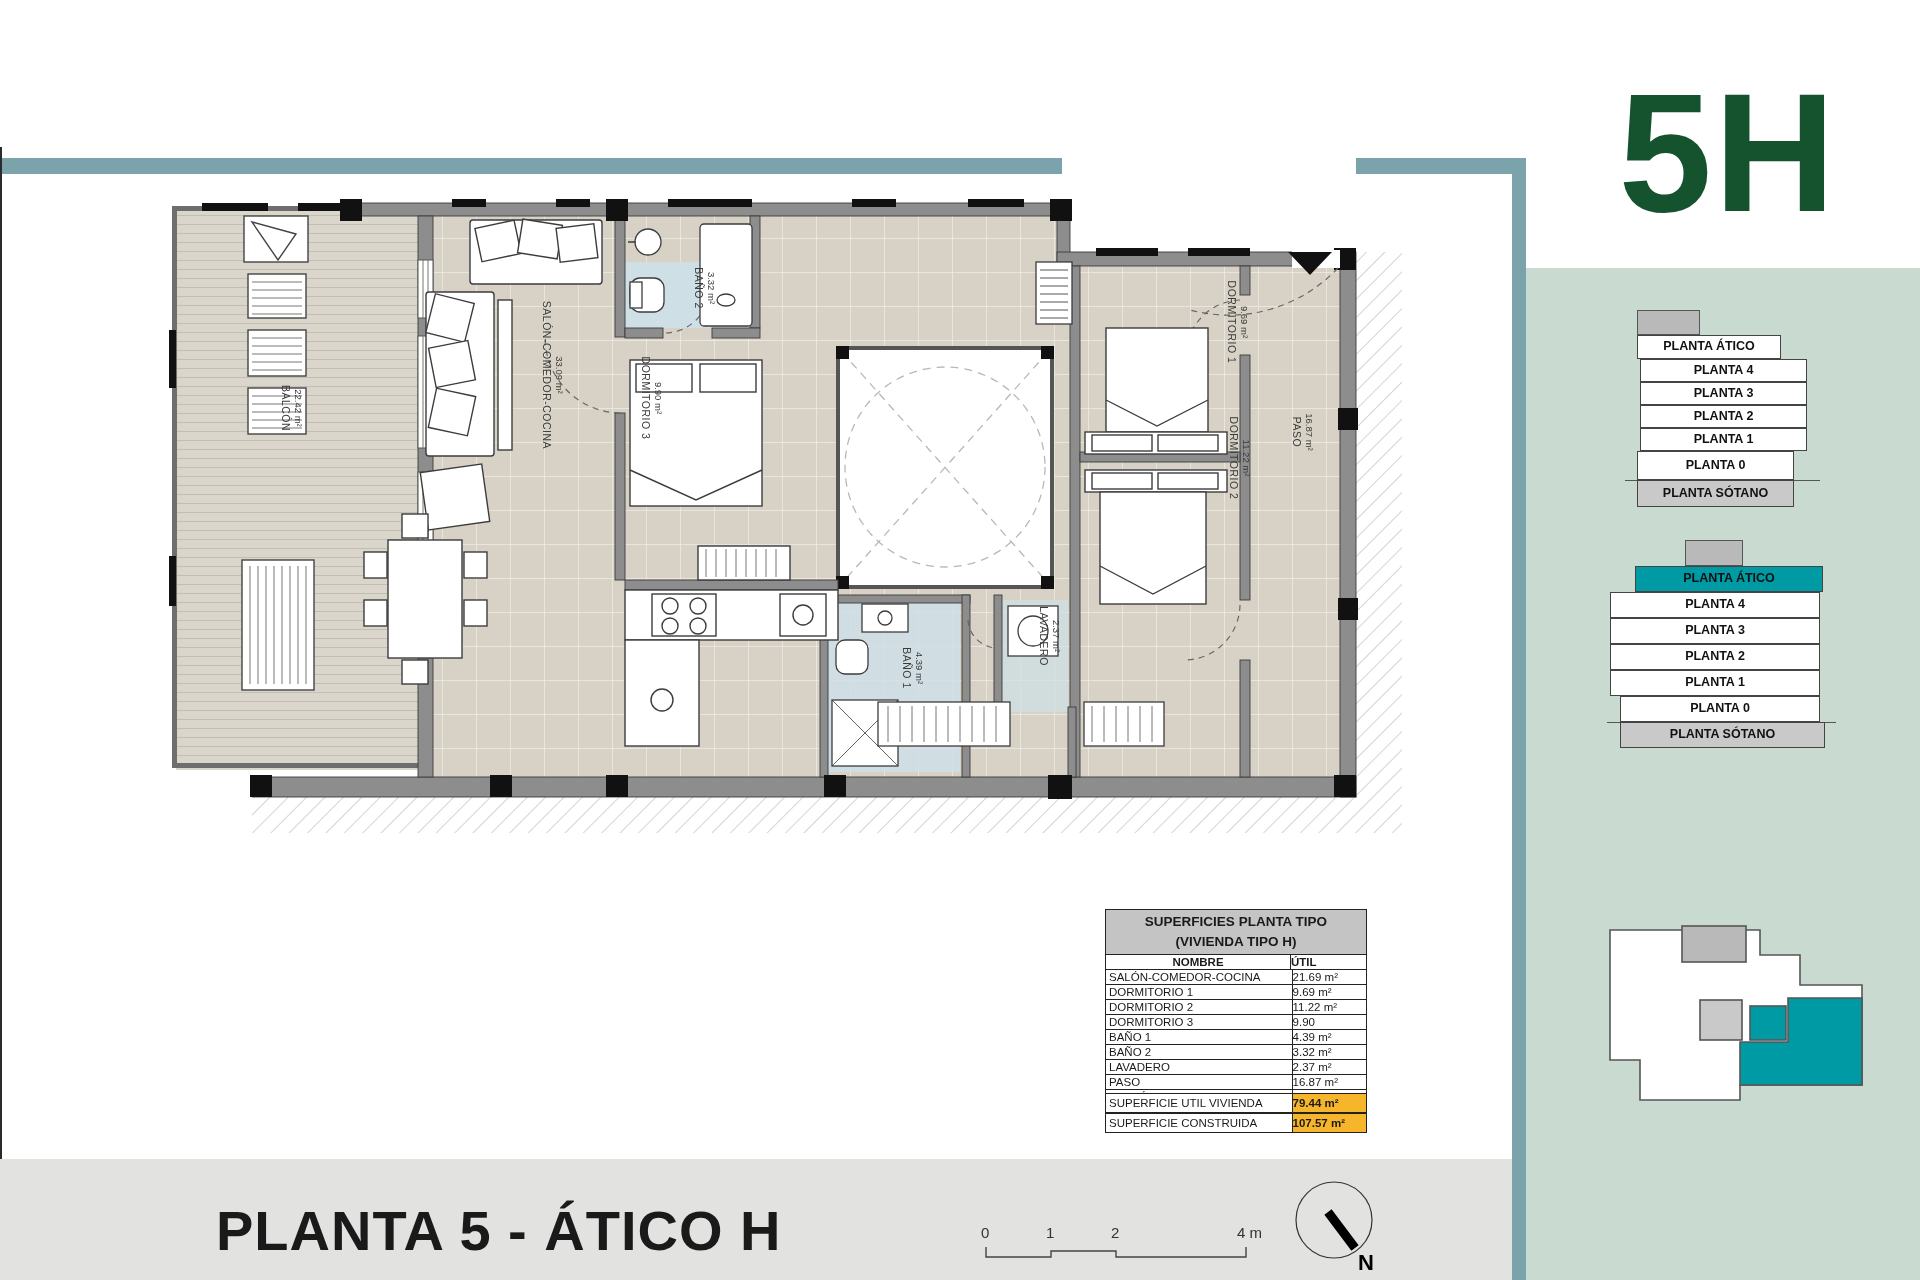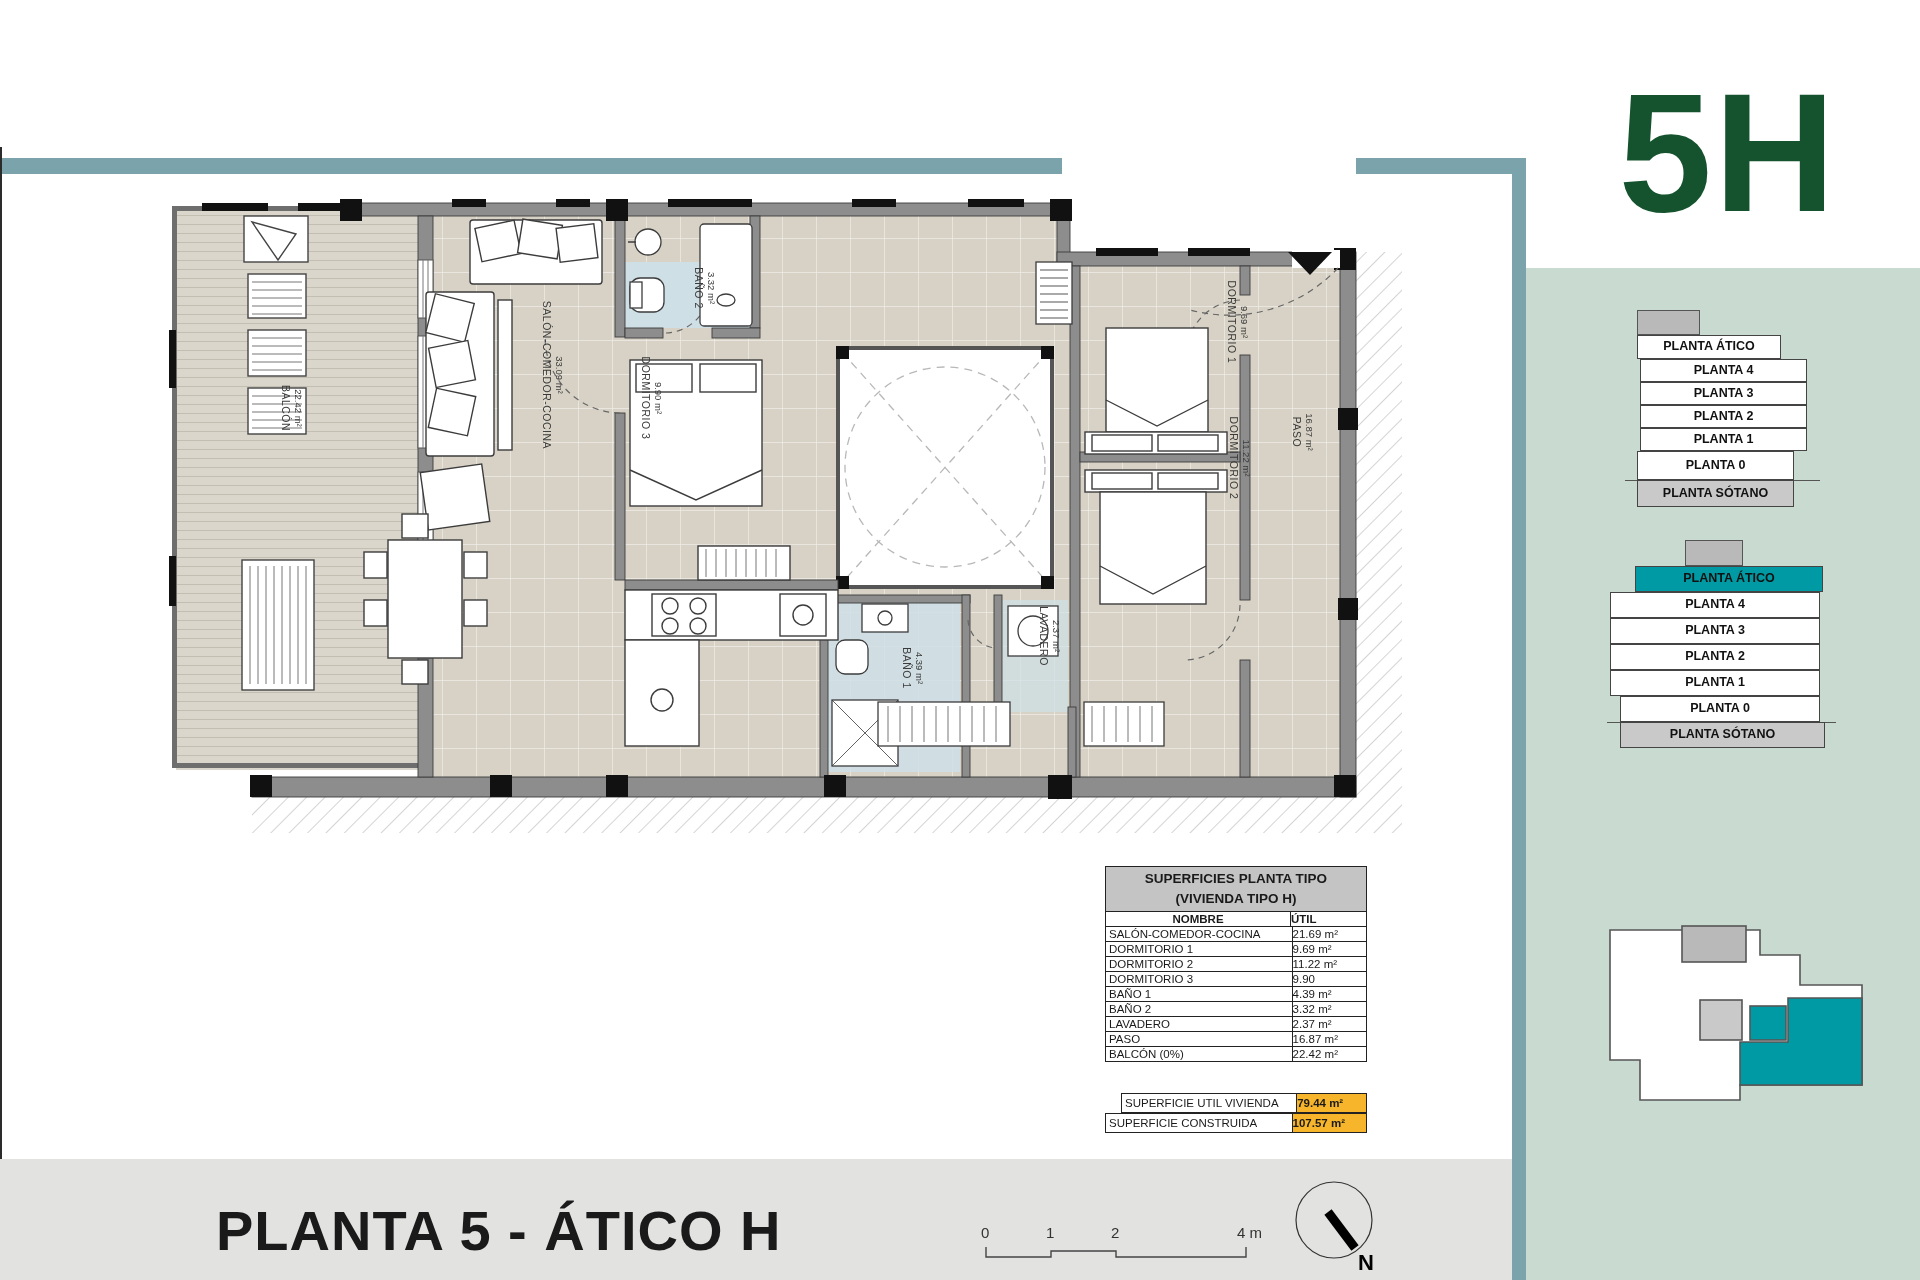"SUPERFICIES PLANTA TIPO" #surf .ttl { margin-top: none -> 43px }
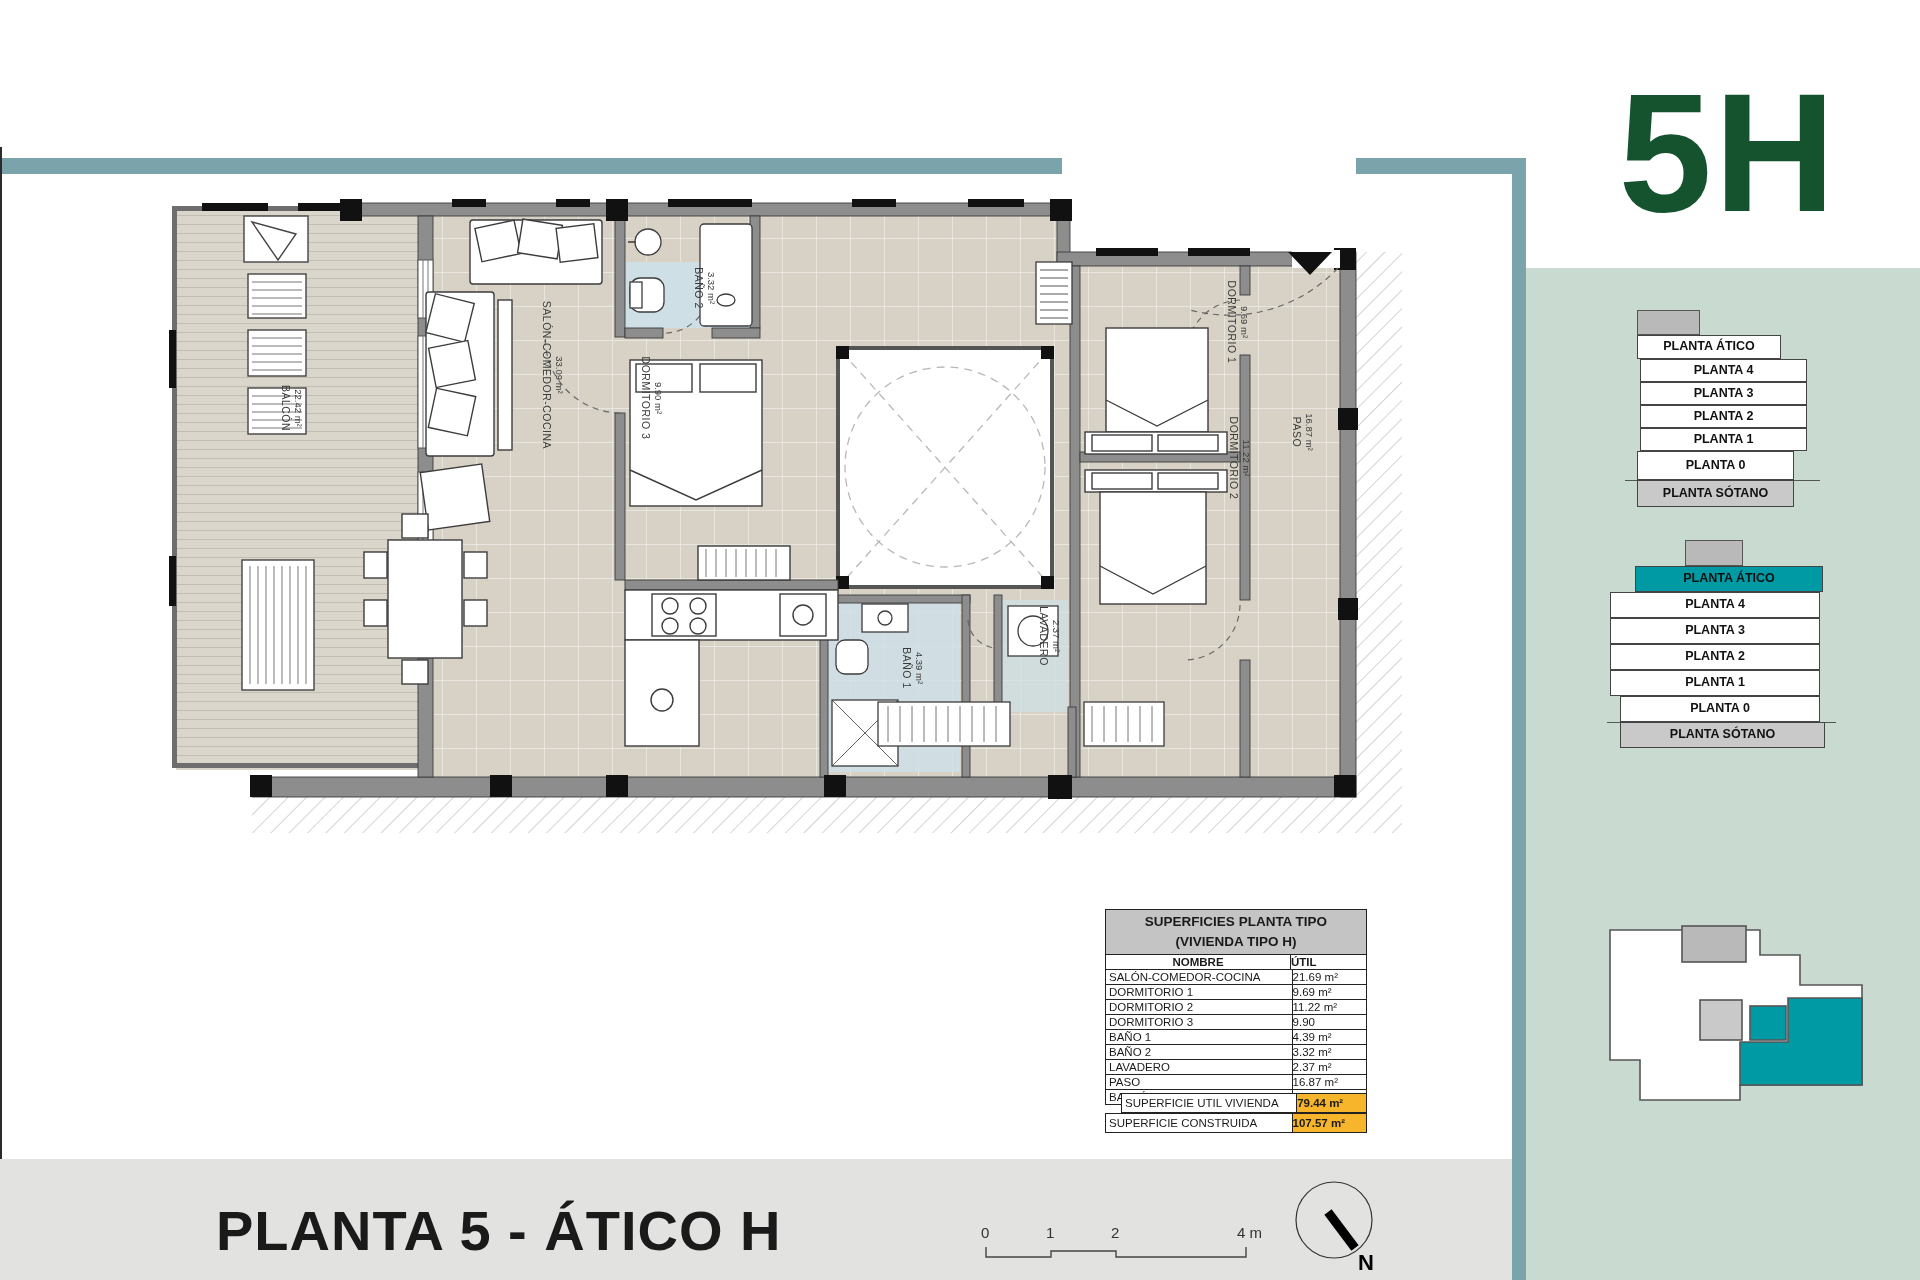"SUPERFICIE UTIL VIVIENDA" div.srow { margin-left: 16px -> none }
